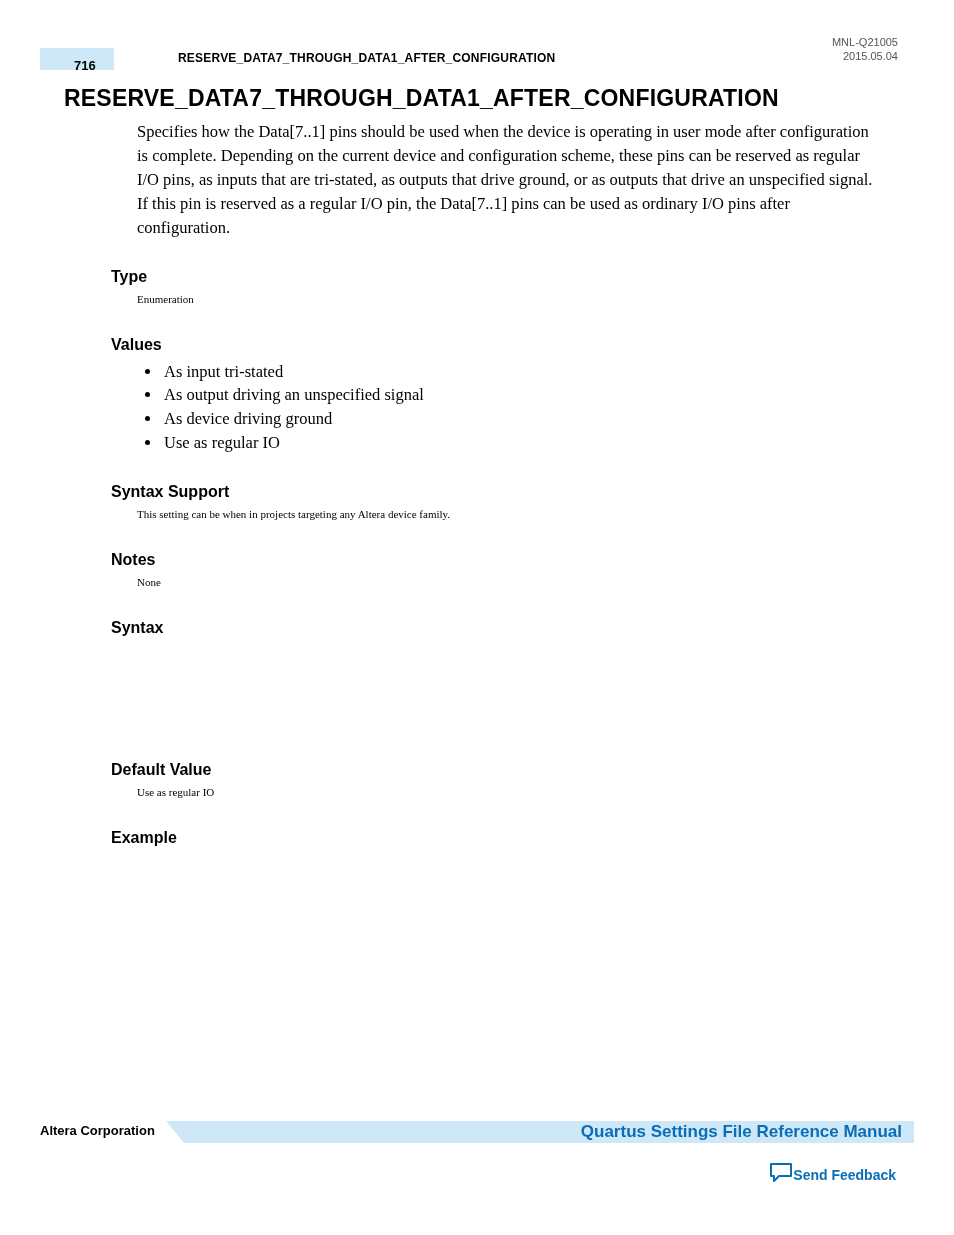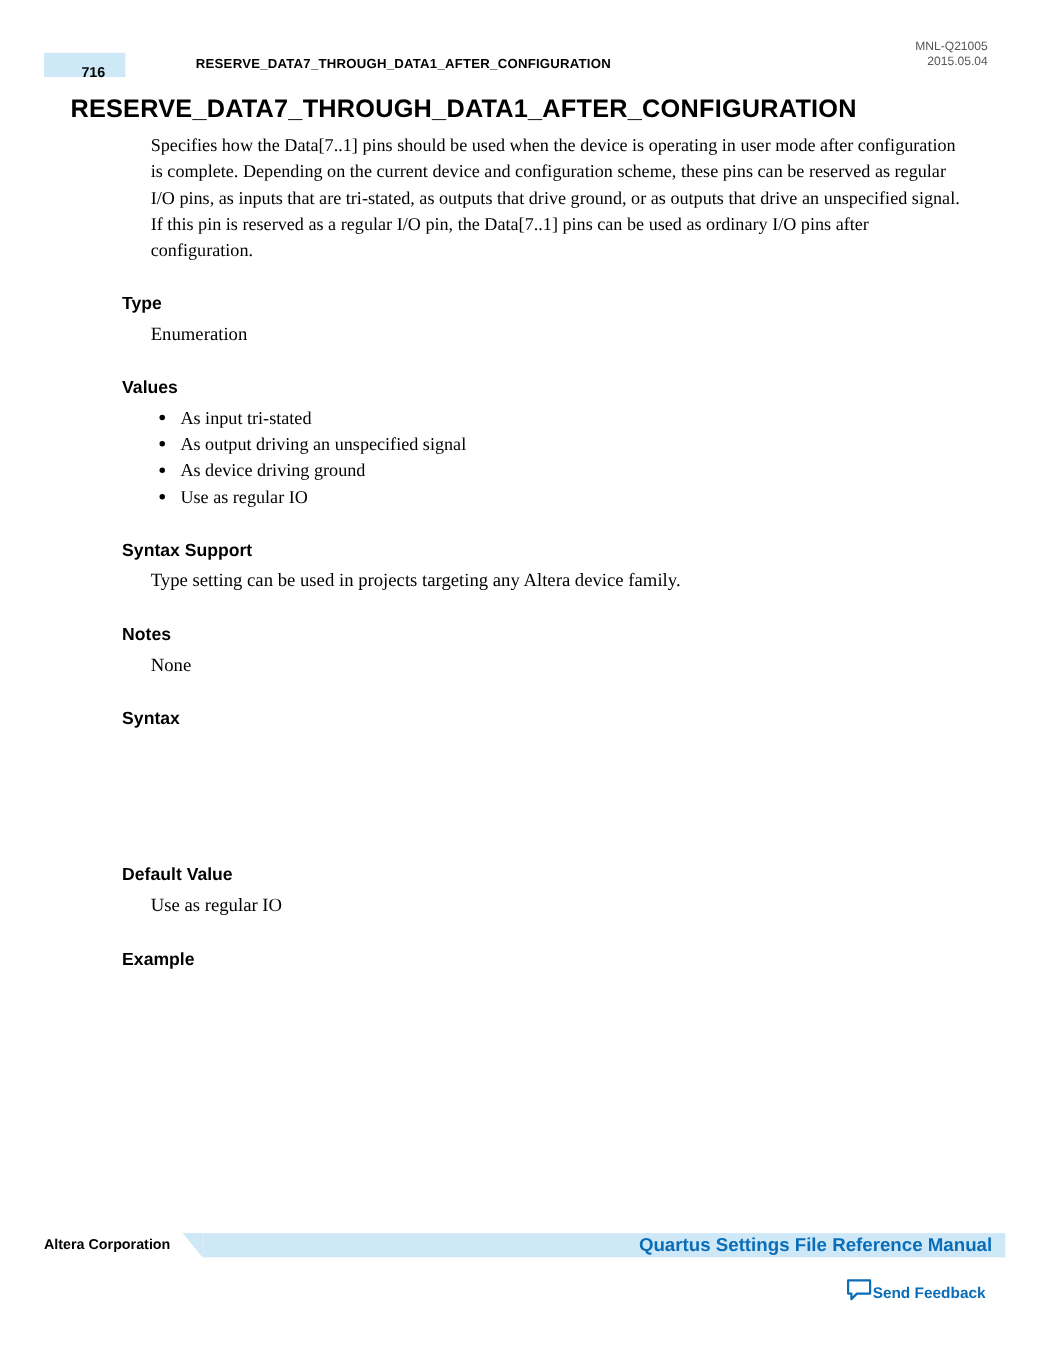"Enumeration" .sect-body { font-size: 17px -> 11px }
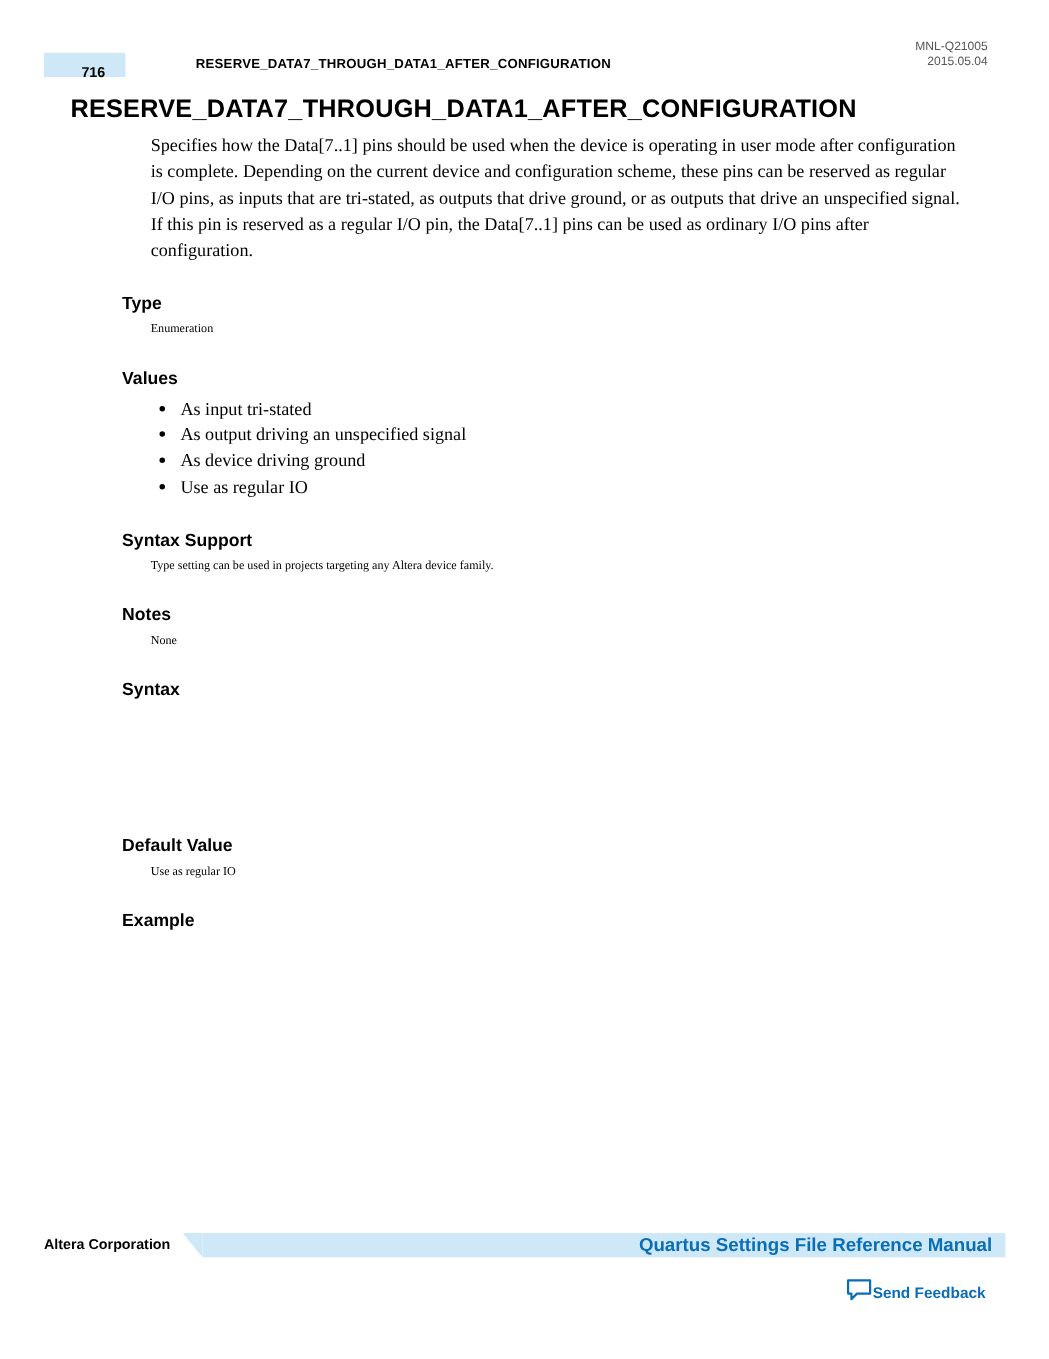"Type setting can be used" div.sect-body { text: Type setting can be used -> This setting can be when }
